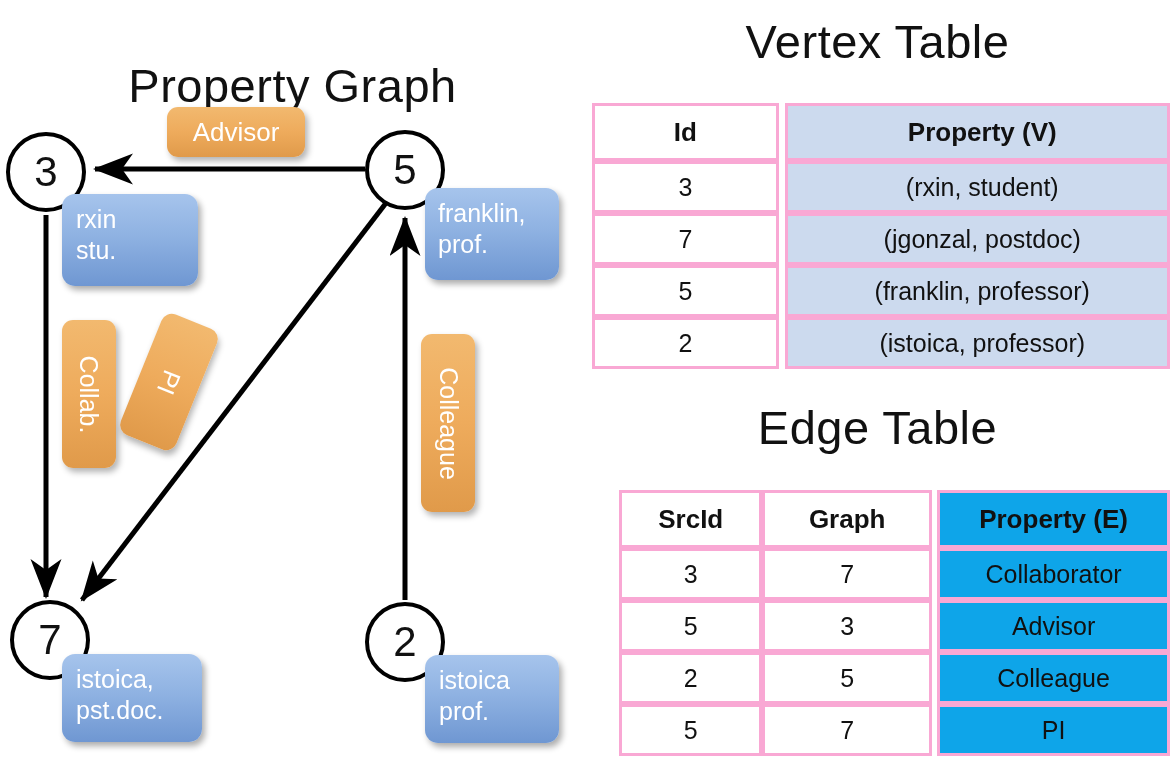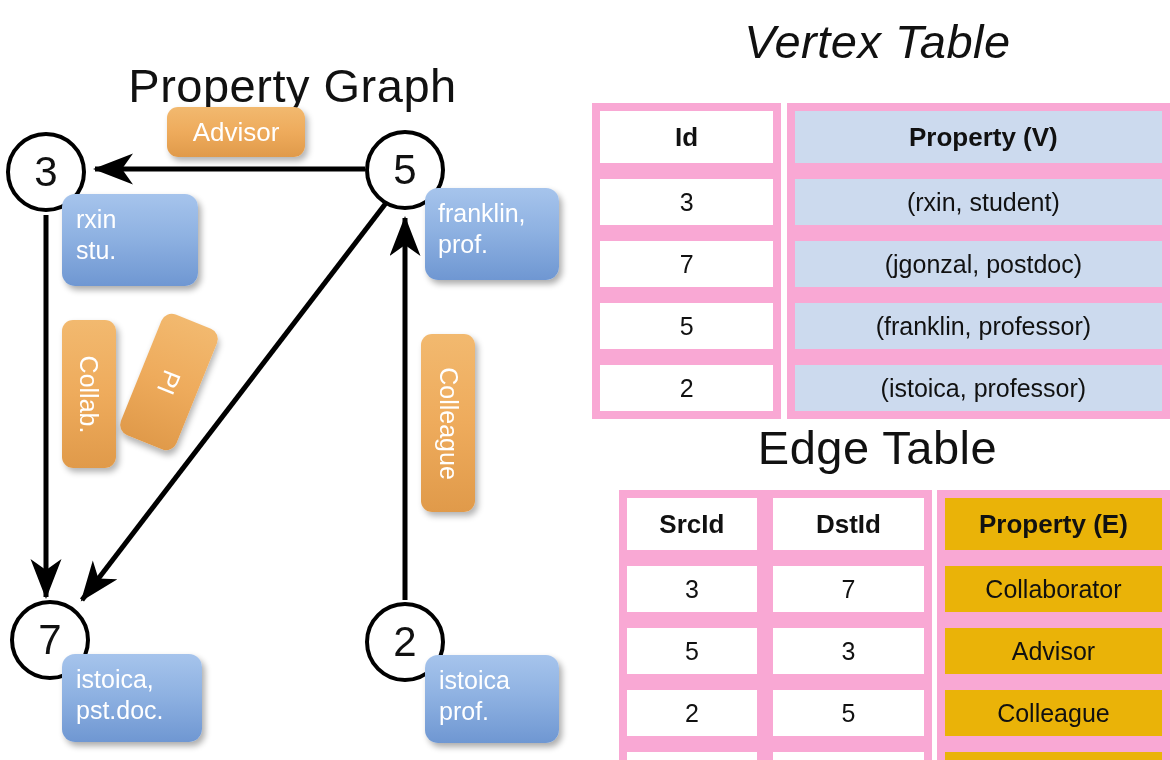"Vertex Table" #title-vertex-table { font-style: italic -> none }
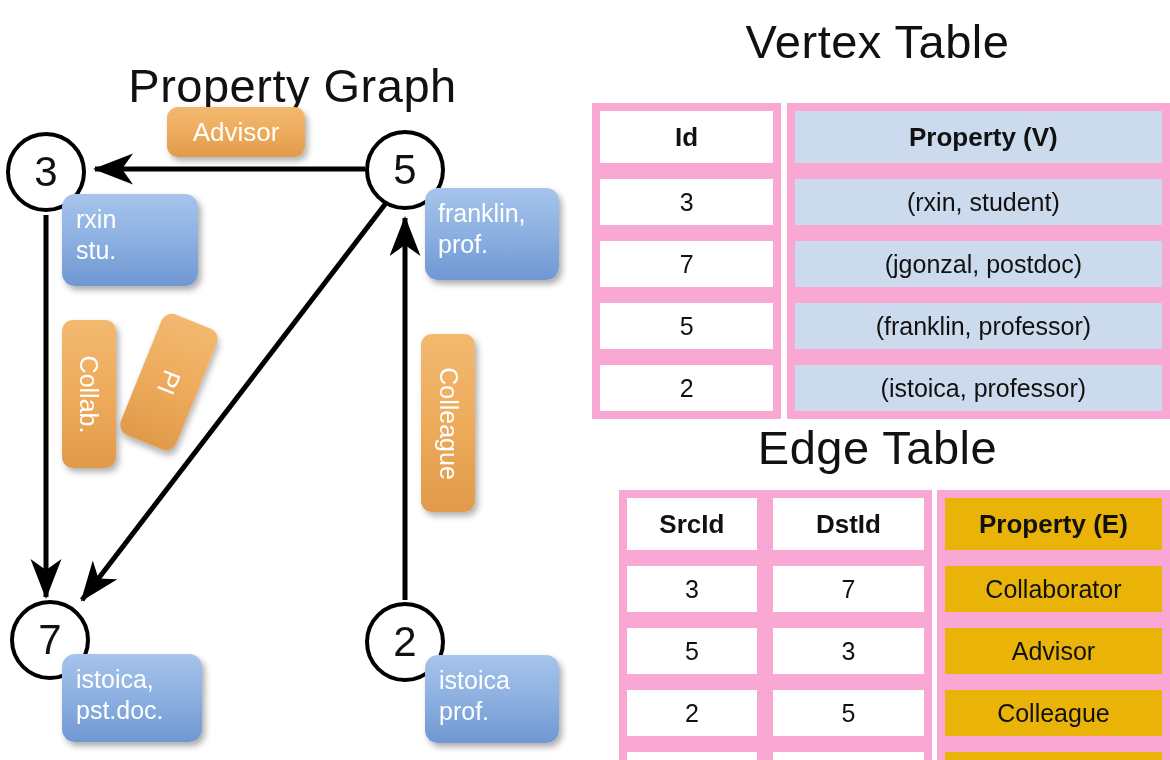"Id" .tbl td { border: 8px solid #f9a8d4 -> 3px solid #f9a8d4 }
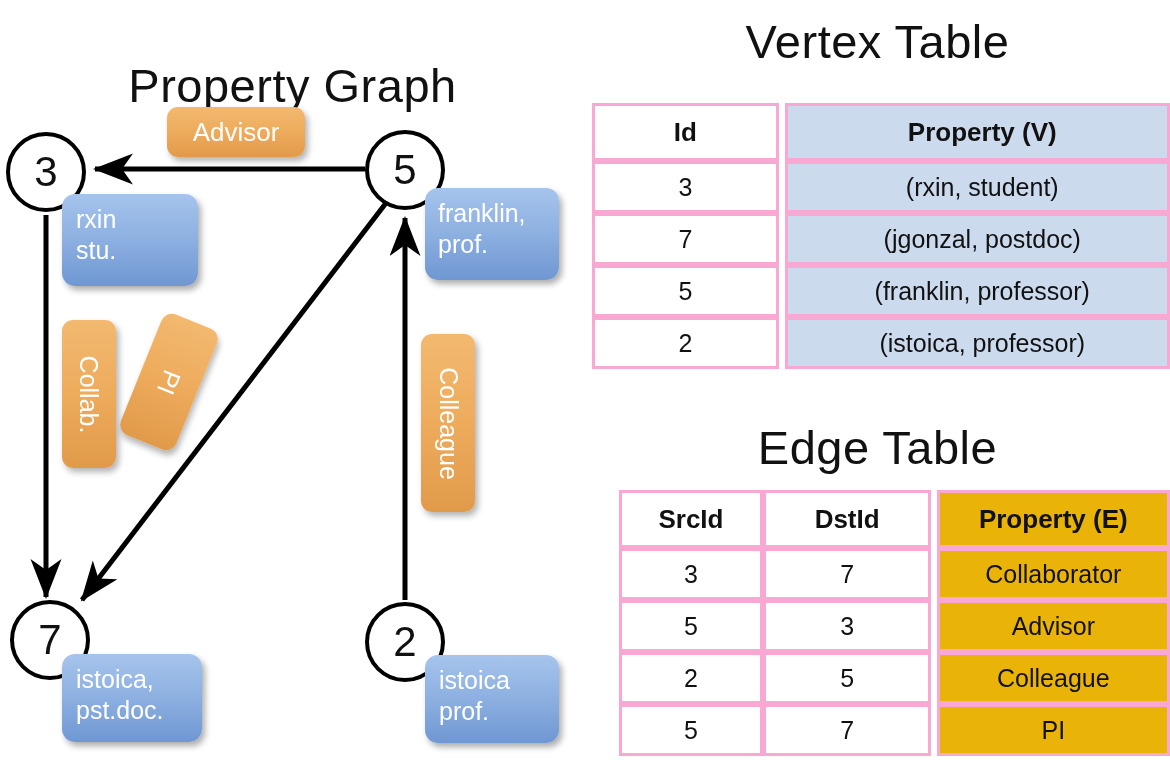"Edge Table" #title-edge-table { top: 420px -> 400px }
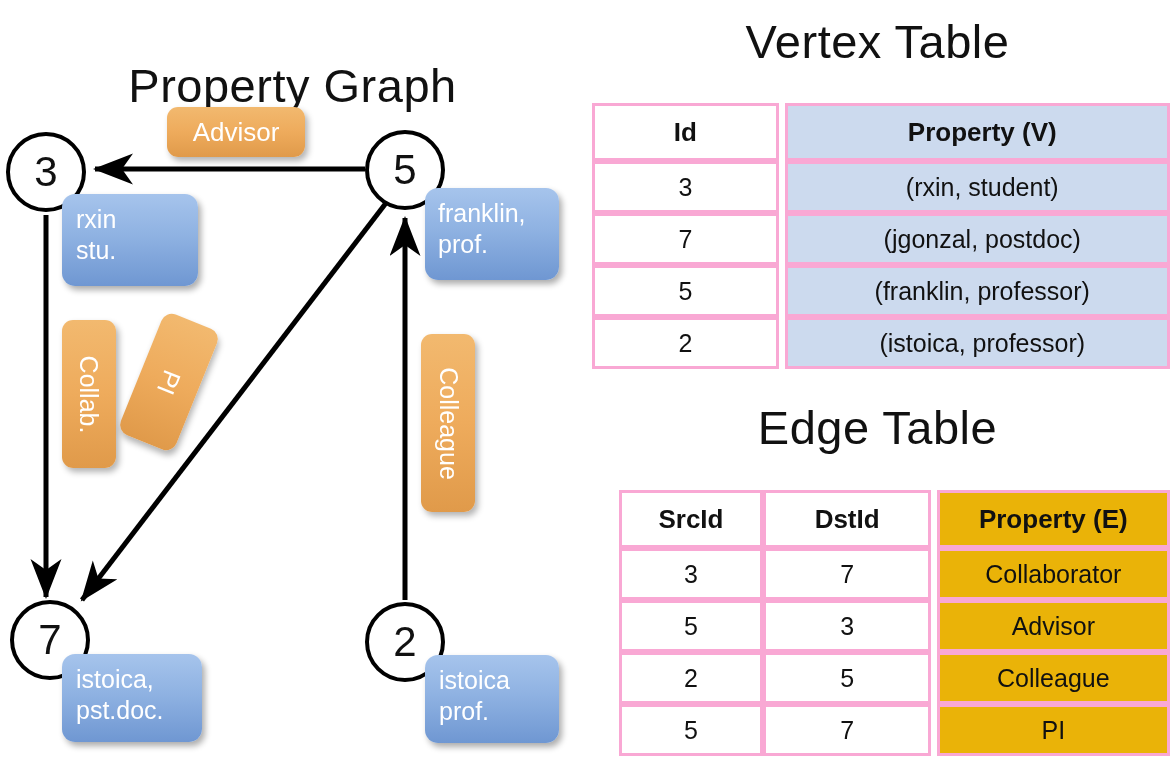"DstId" td.hdr { text: DstId -> Graph }
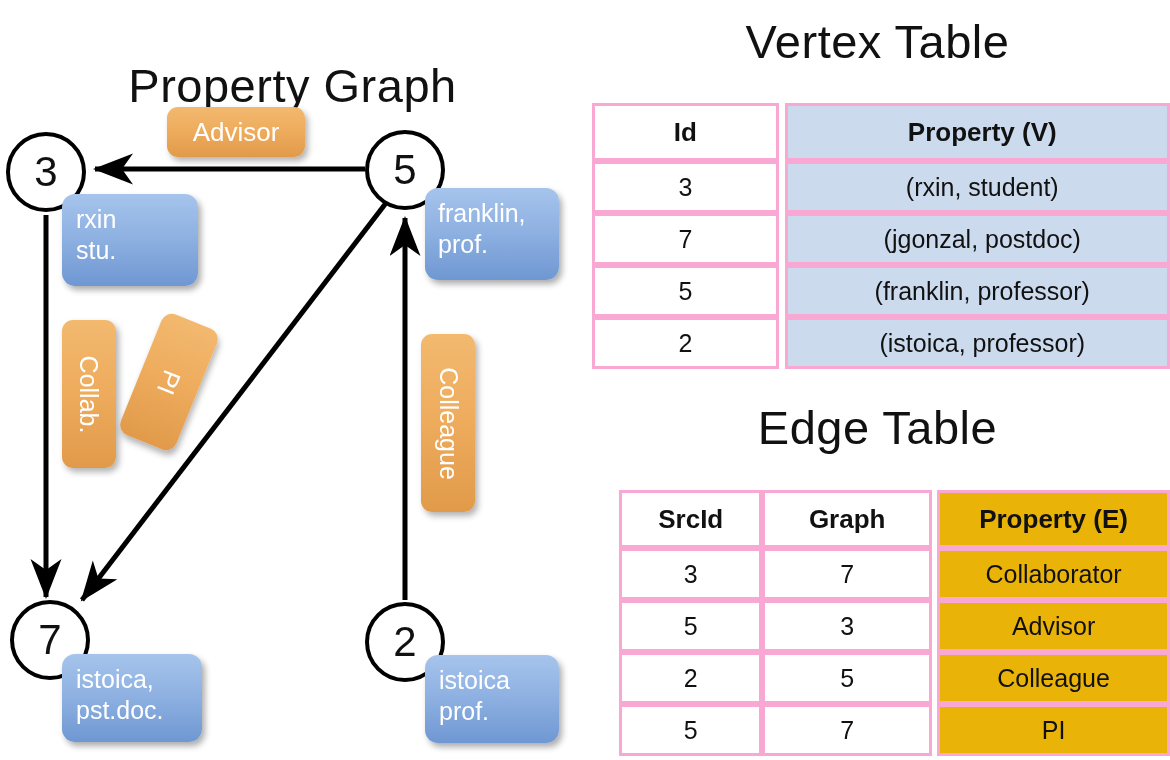"Property (E)" .tbl td.peach { background: #eab308 -> #0ea5e9 }
